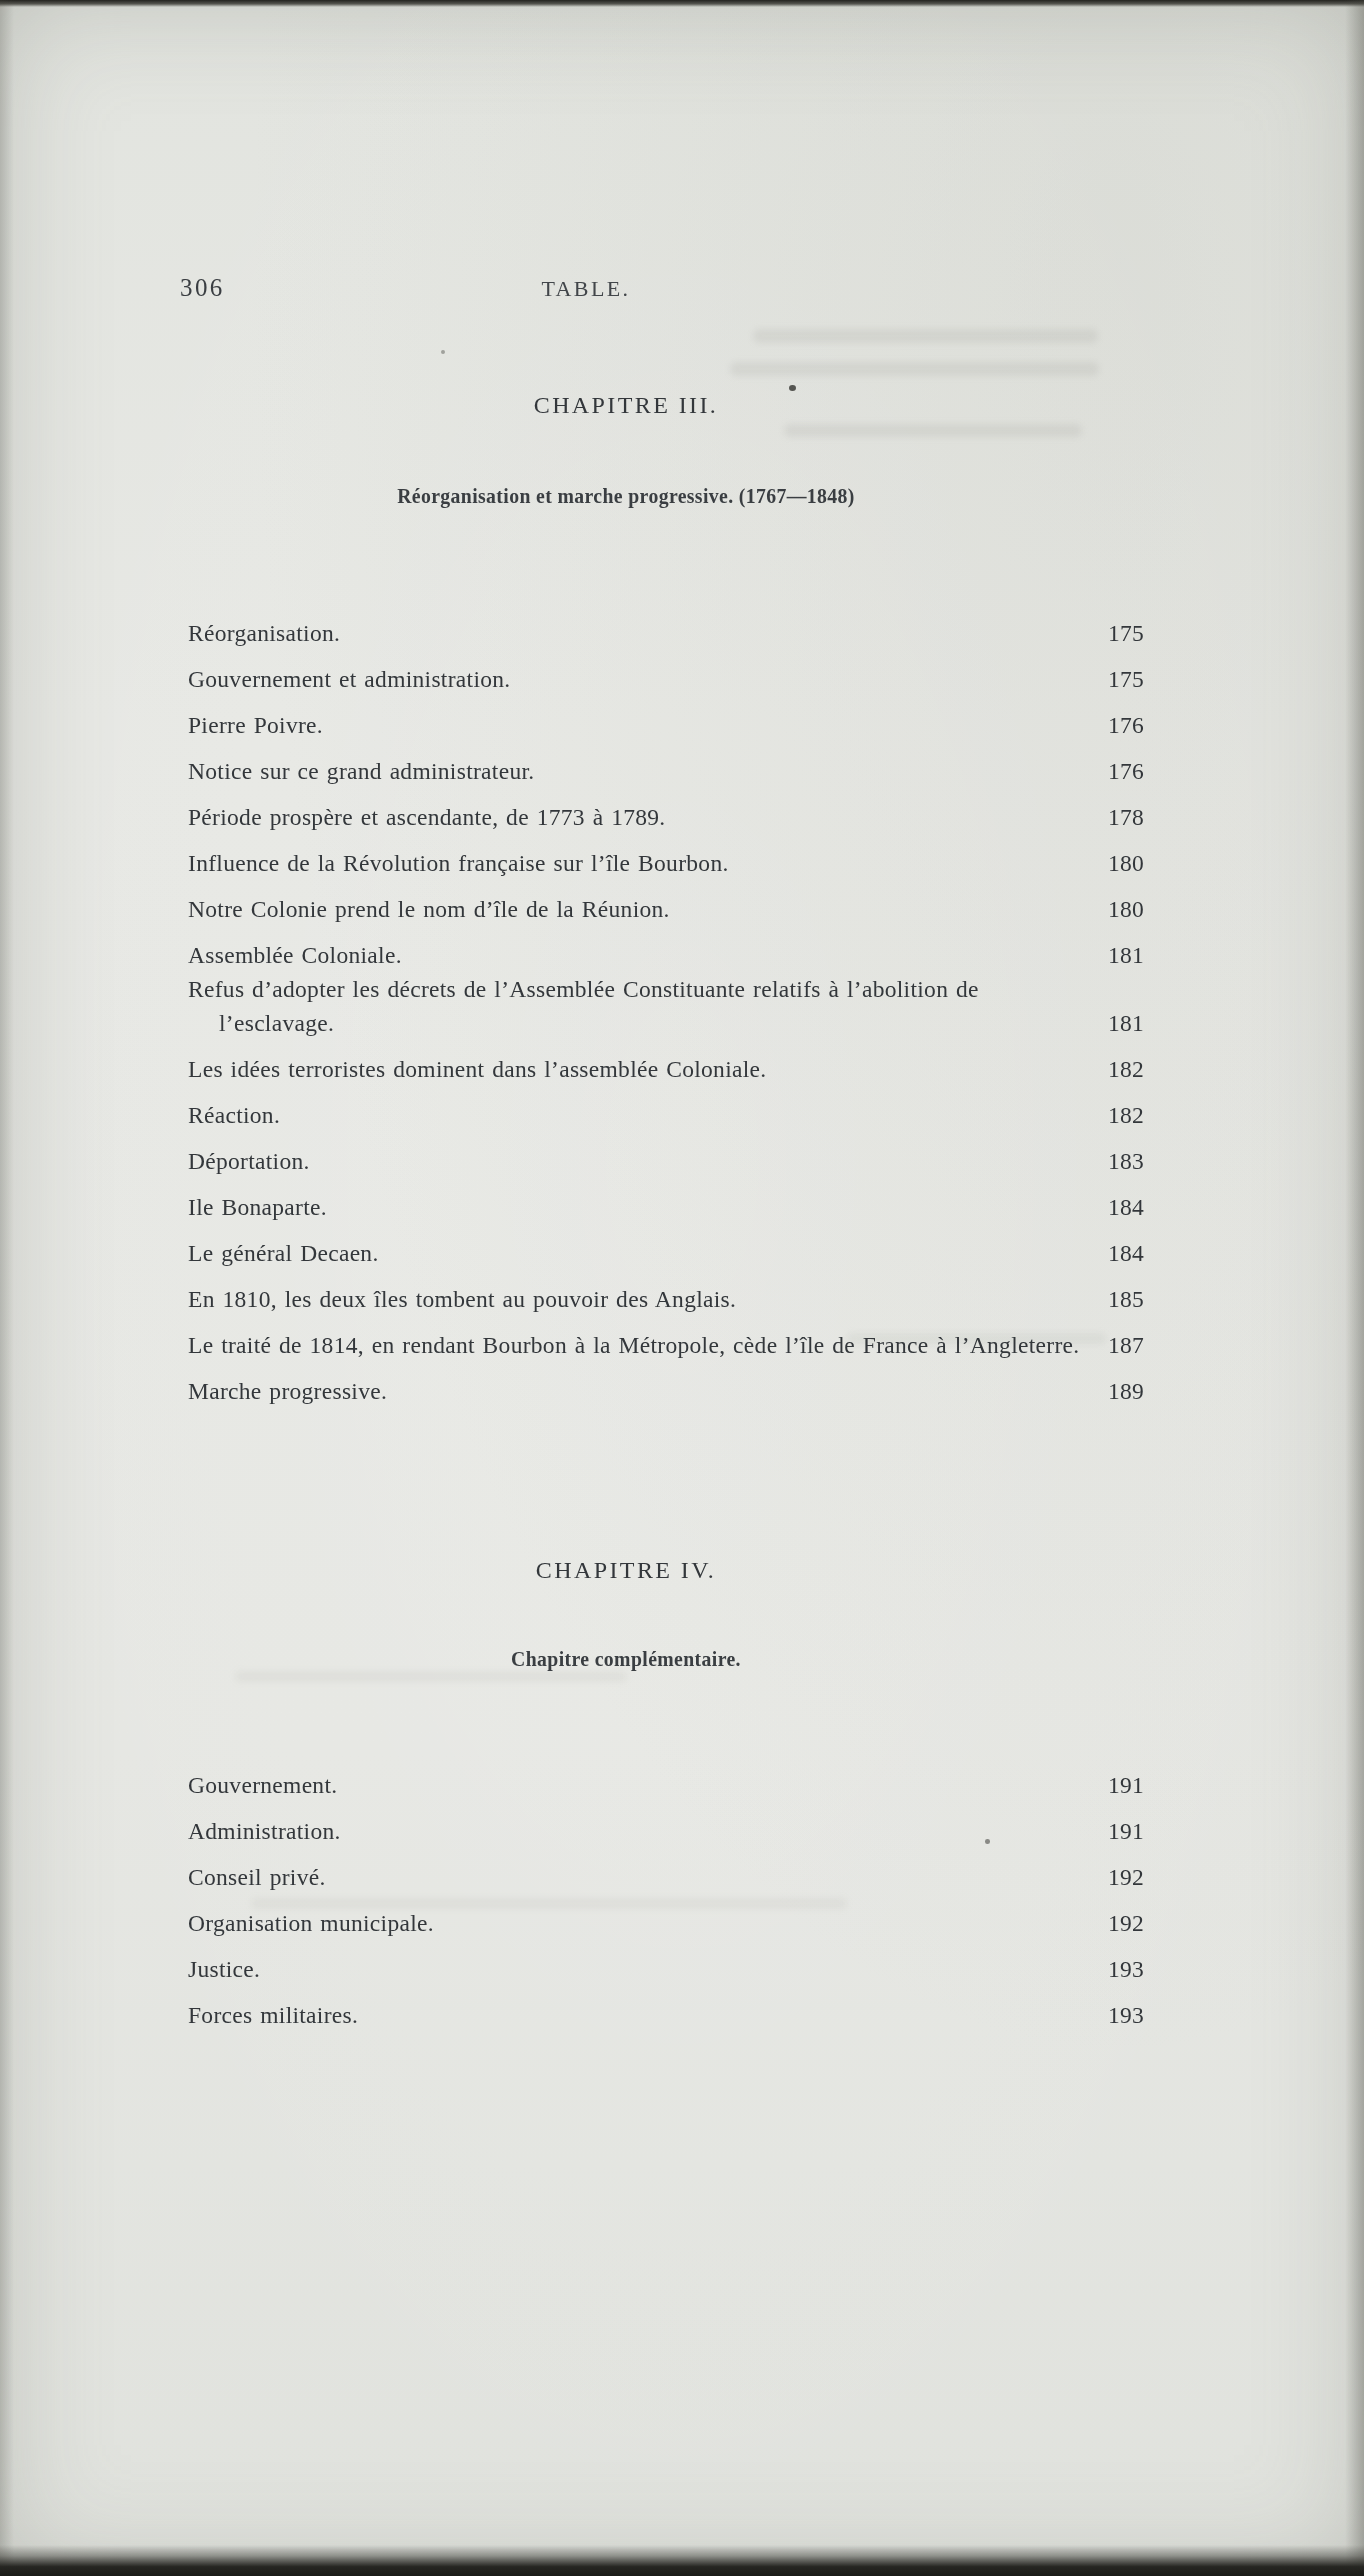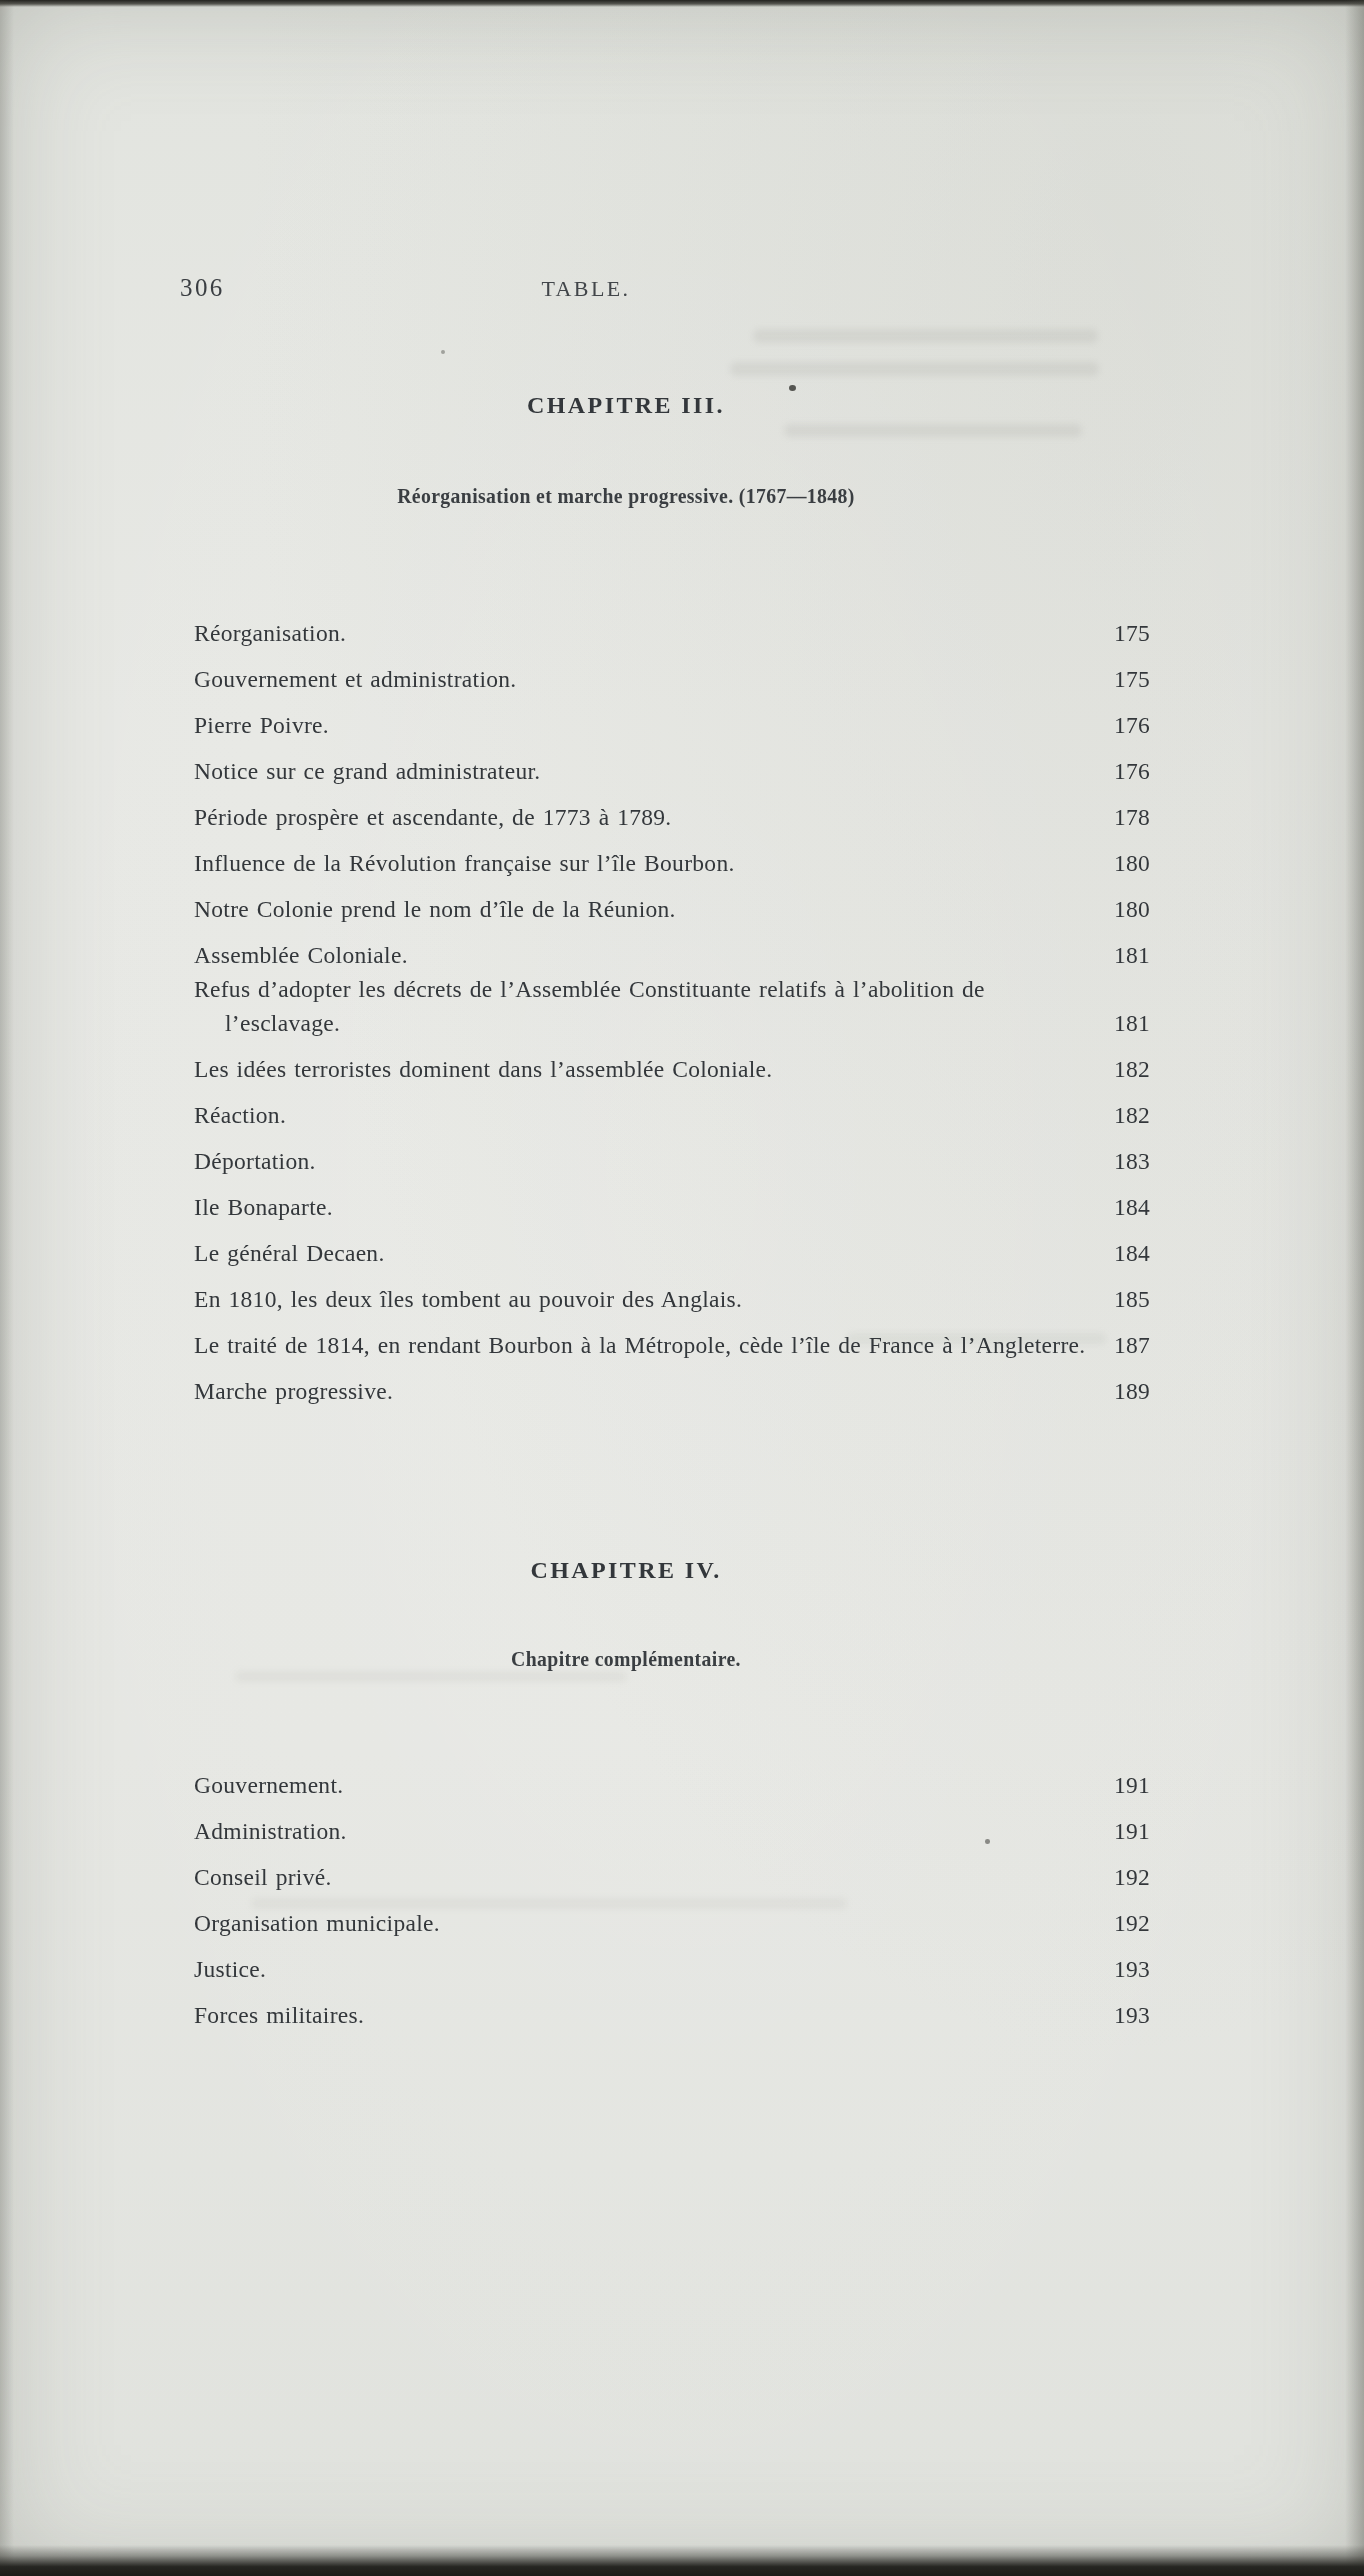"CHAPITRE III." .chap-heading { font-weight: 700 -> 400 }
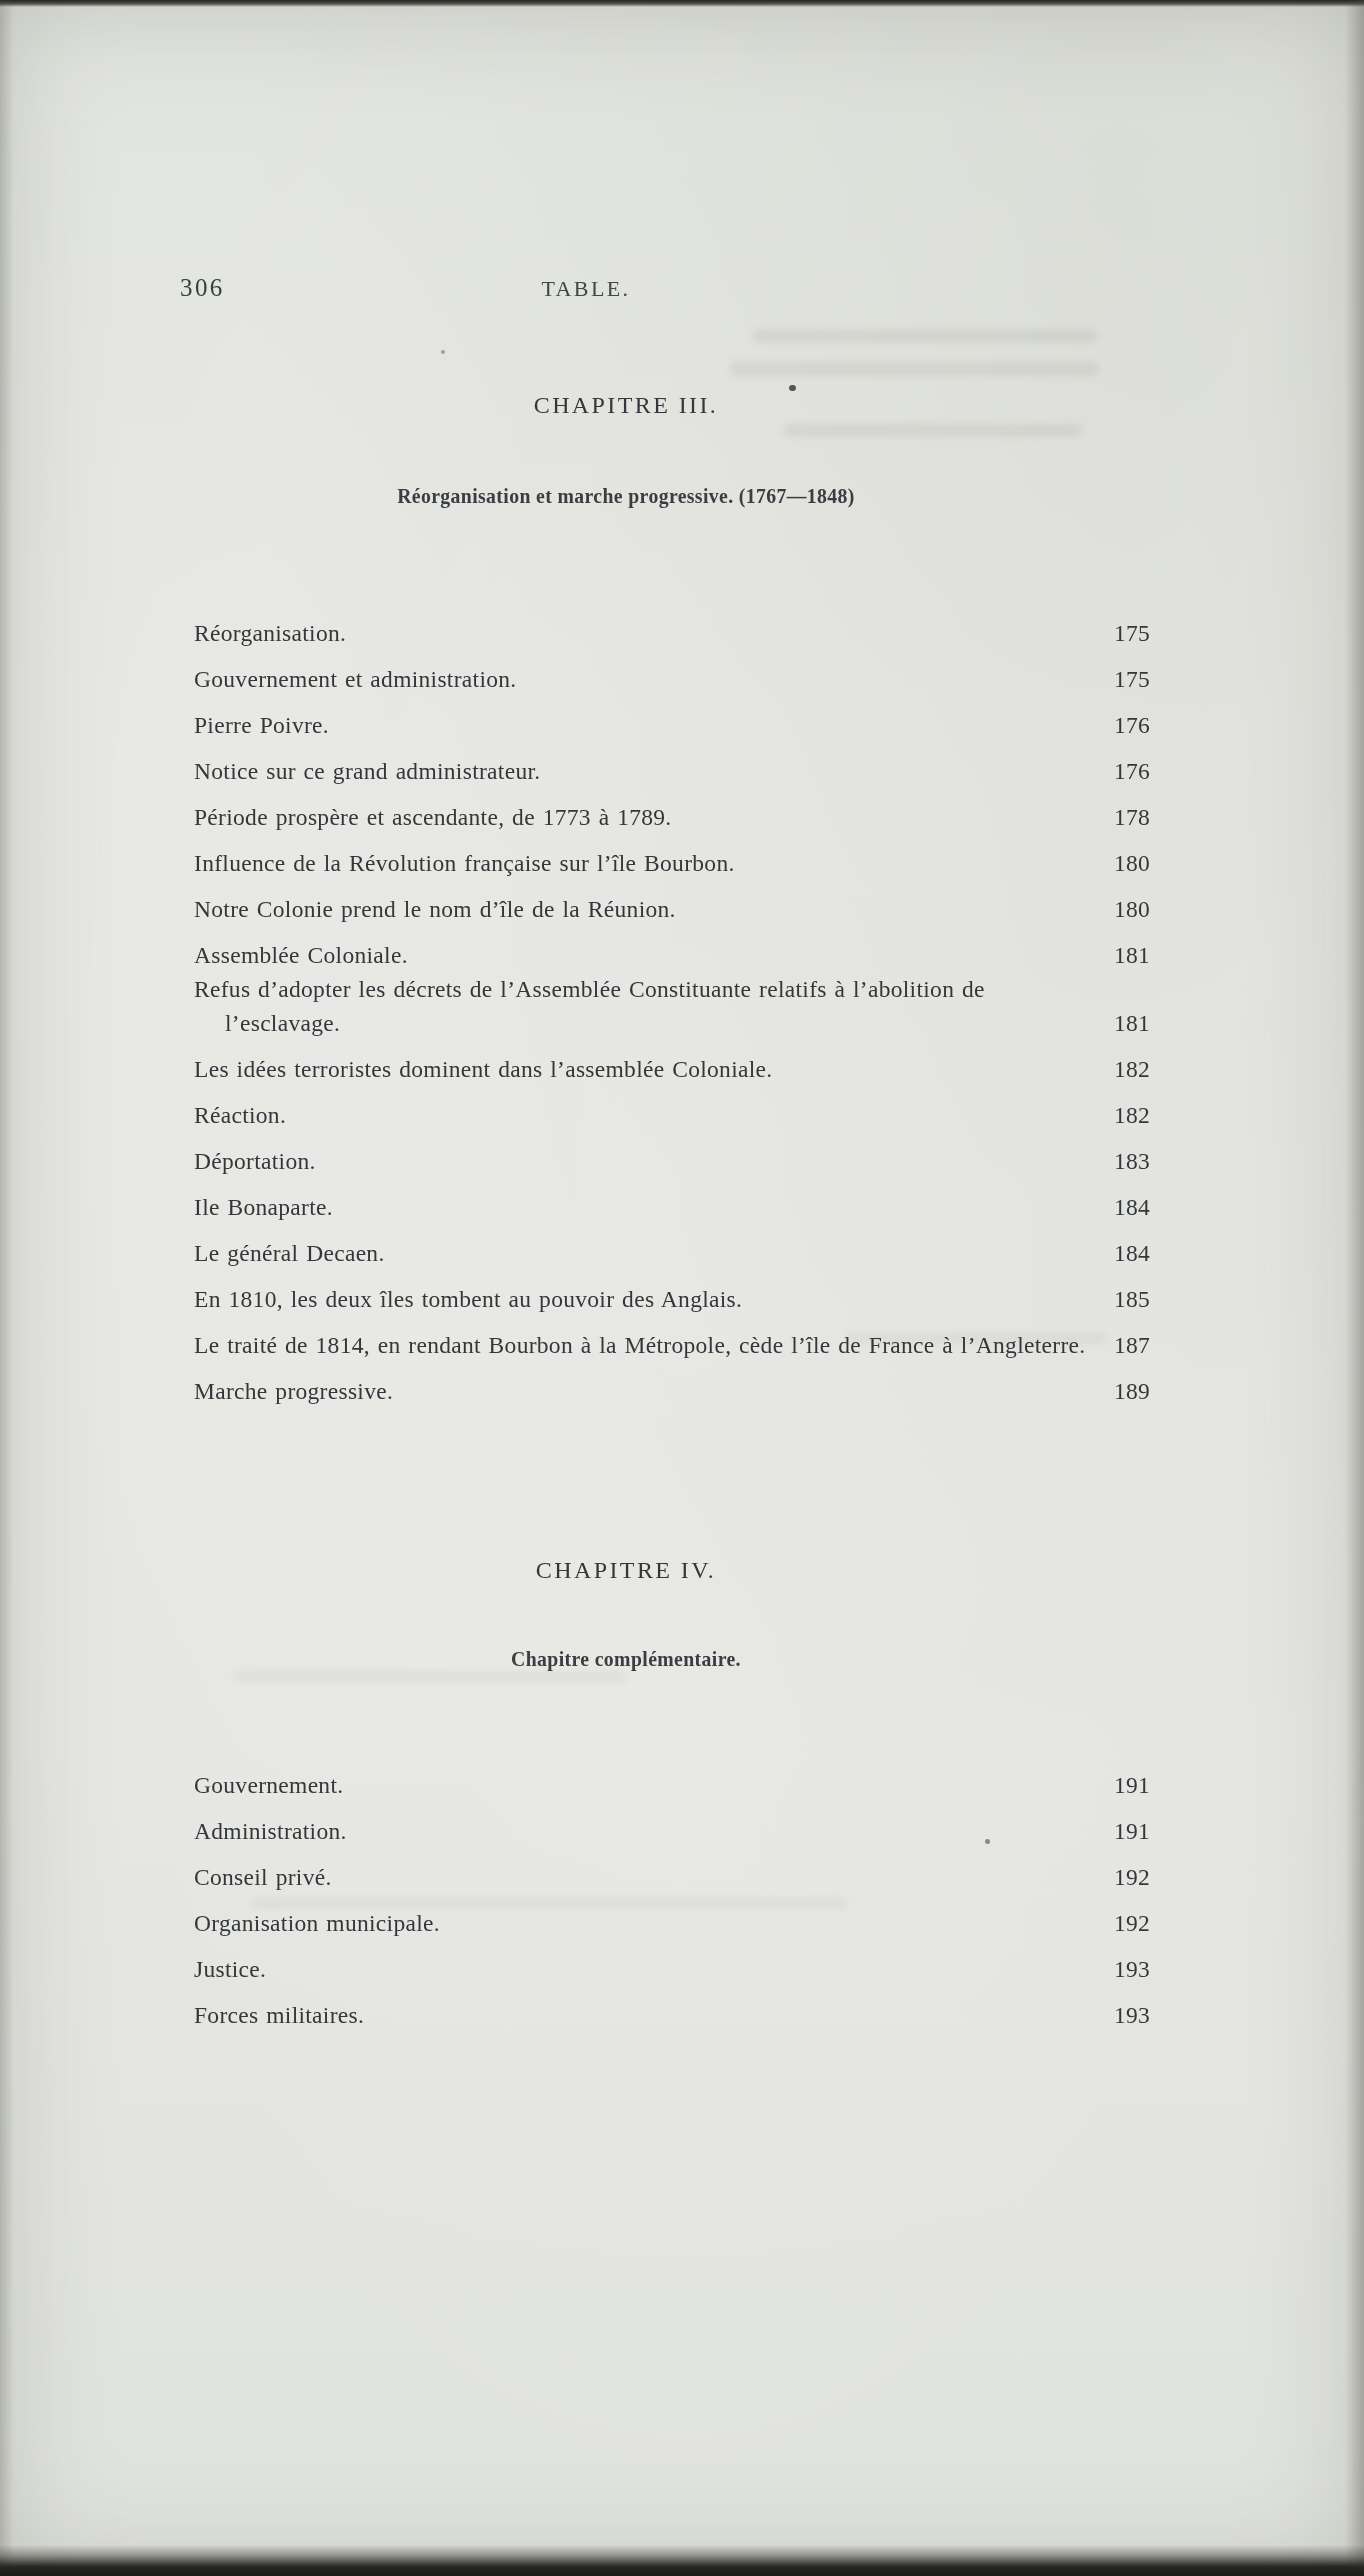"Réorganisation." .toc { left: 194px -> 188px }
